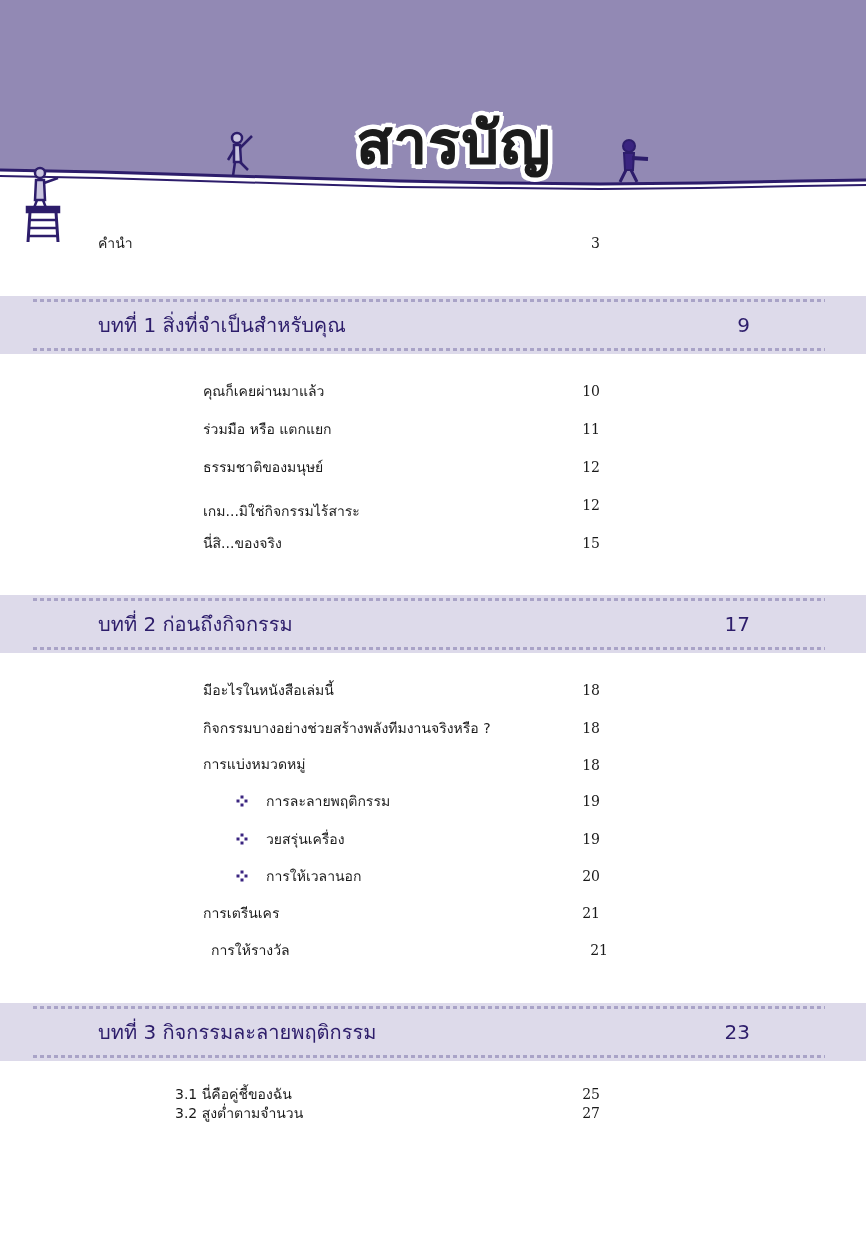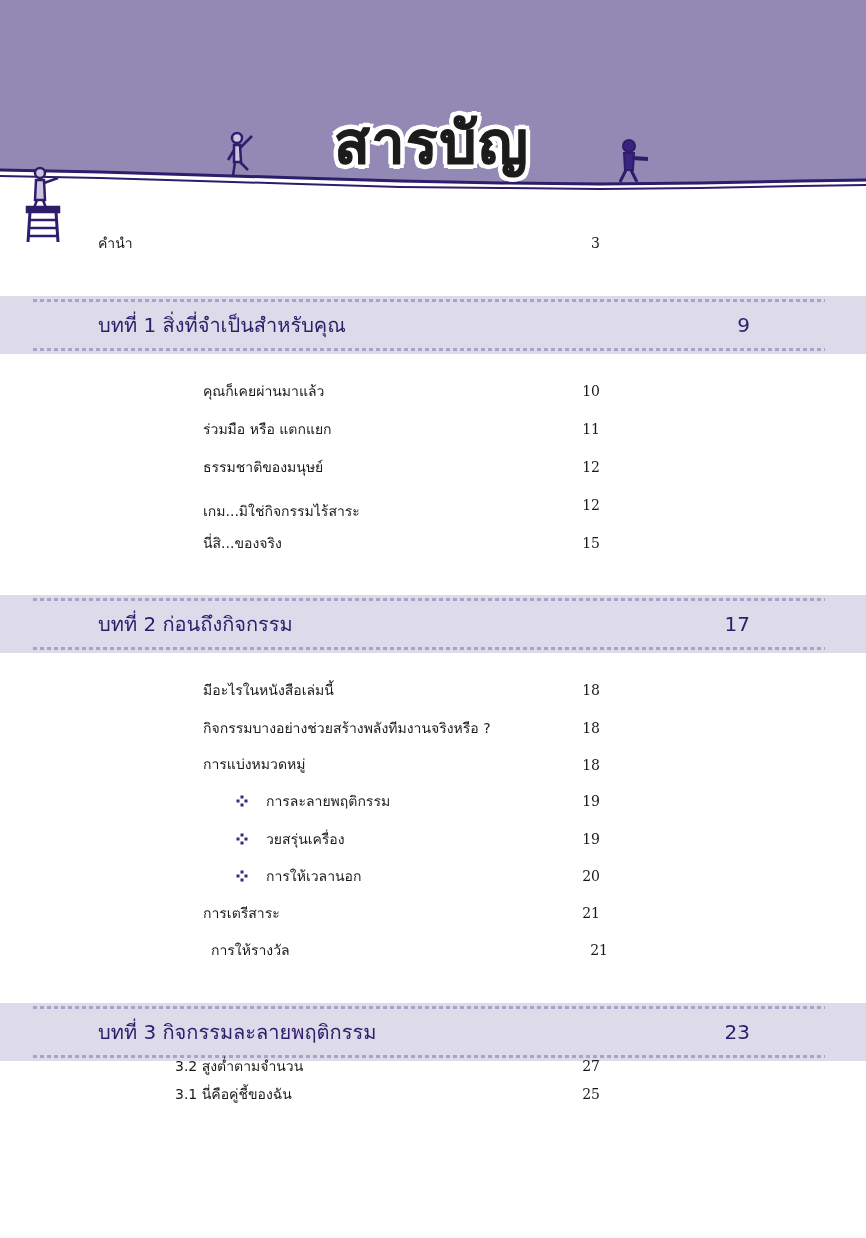"สารบัญ" .title { text-align: center -> right }
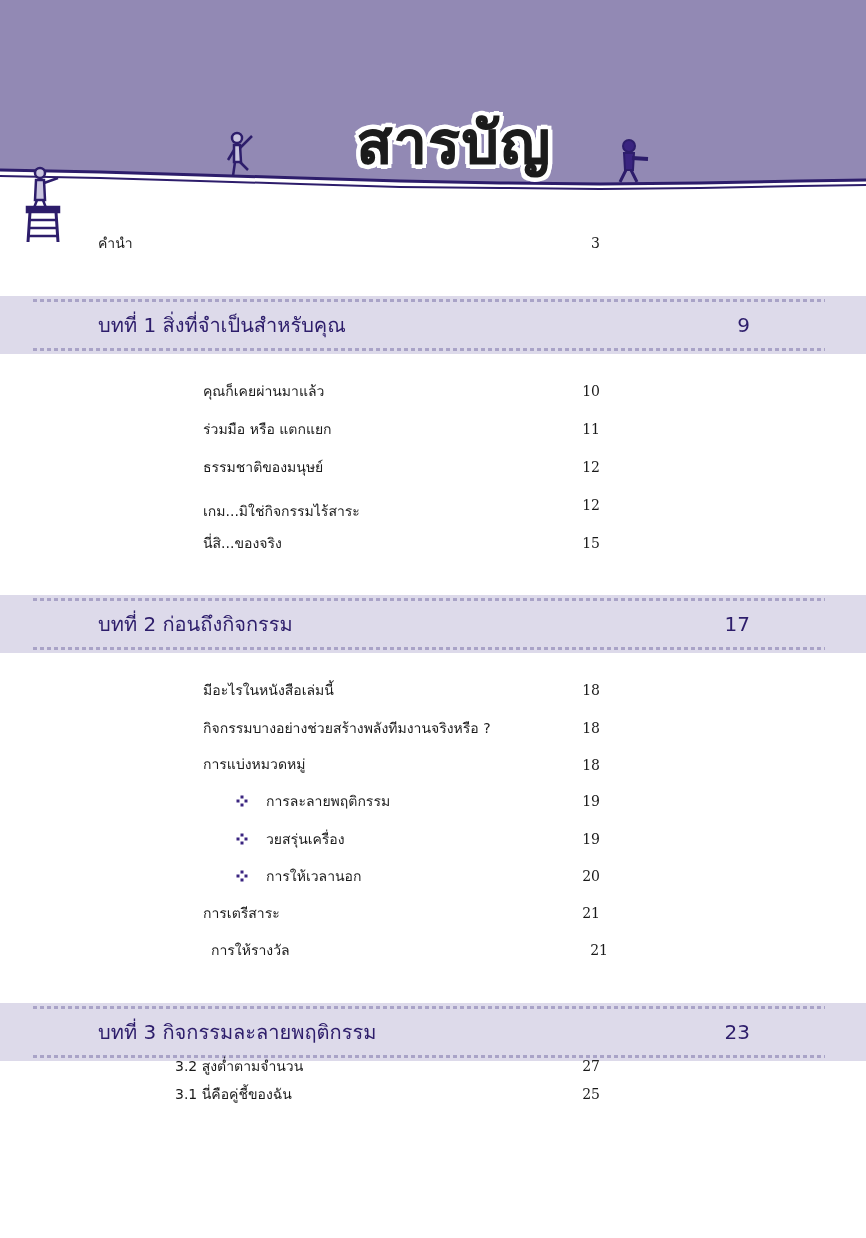"การเตรีสาระ" span.label { text: การเตรีสาระ -> การเตรีนเคร }
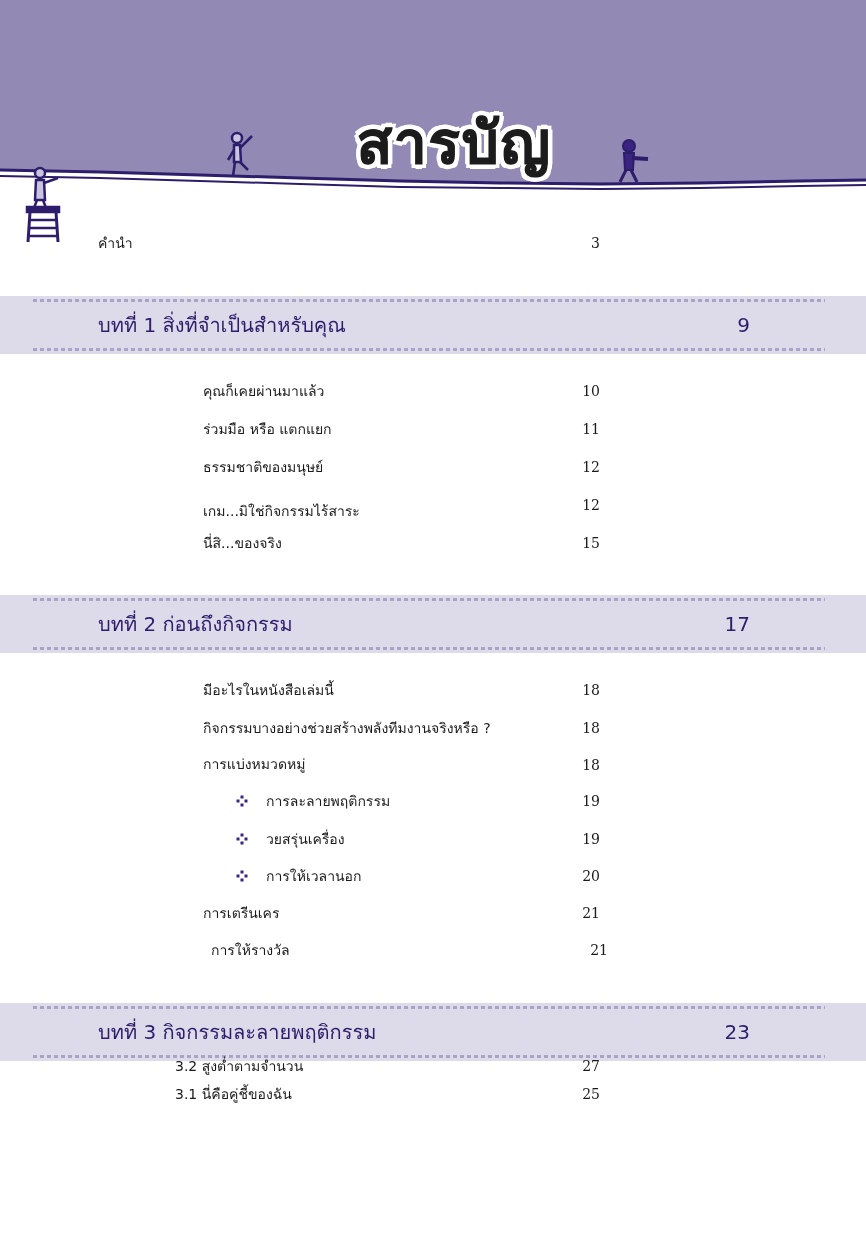"3.2 สูงต่ำตามจำนวน" div.row { top: 1051px -> 1098px }
